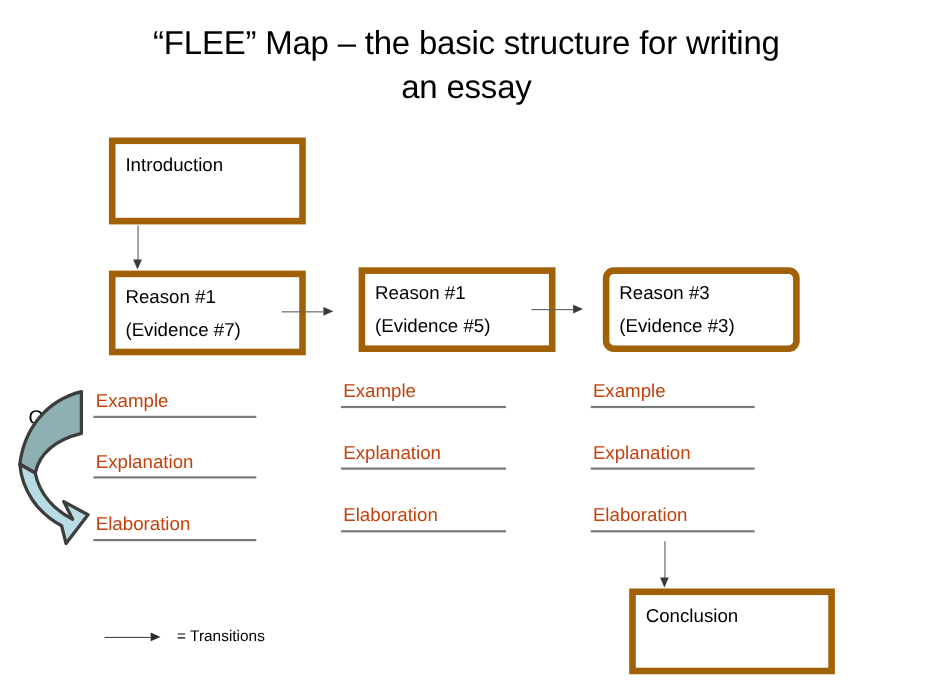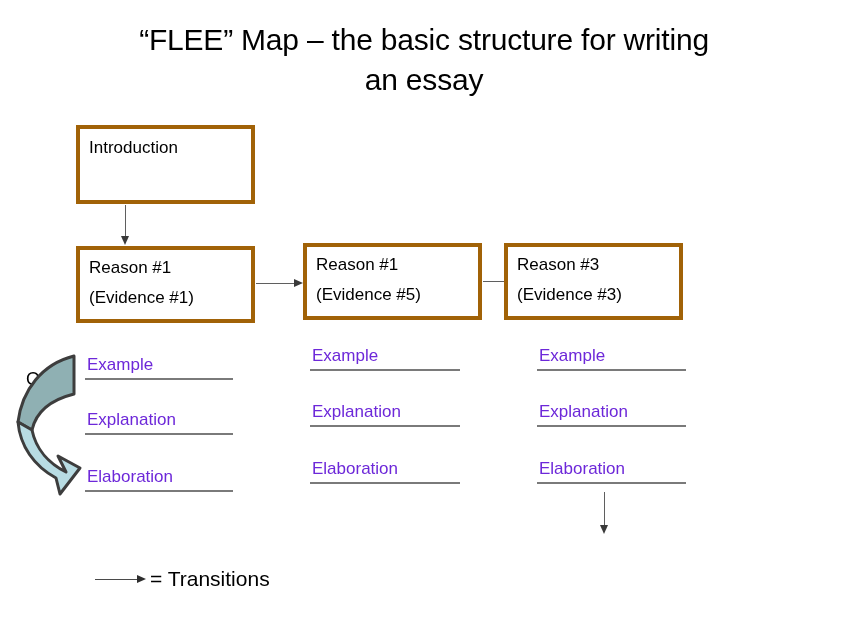"Introduction" .box { border: 4px solid #a16207 -> 6px solid #a16207; margin-left: none -> 23px }
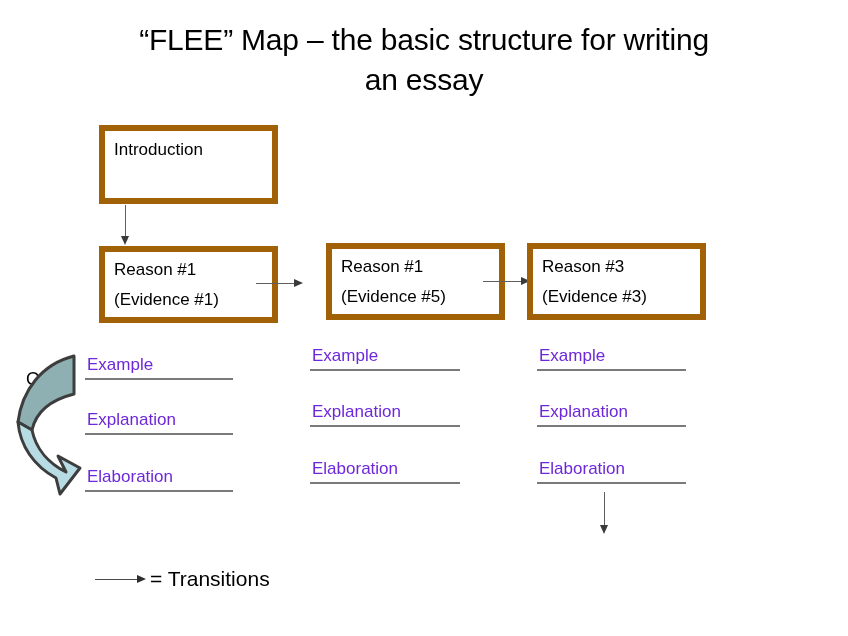"Reason #3" #box-reason3 { border-radius: none -> 10px; left: 504px -> 525px }
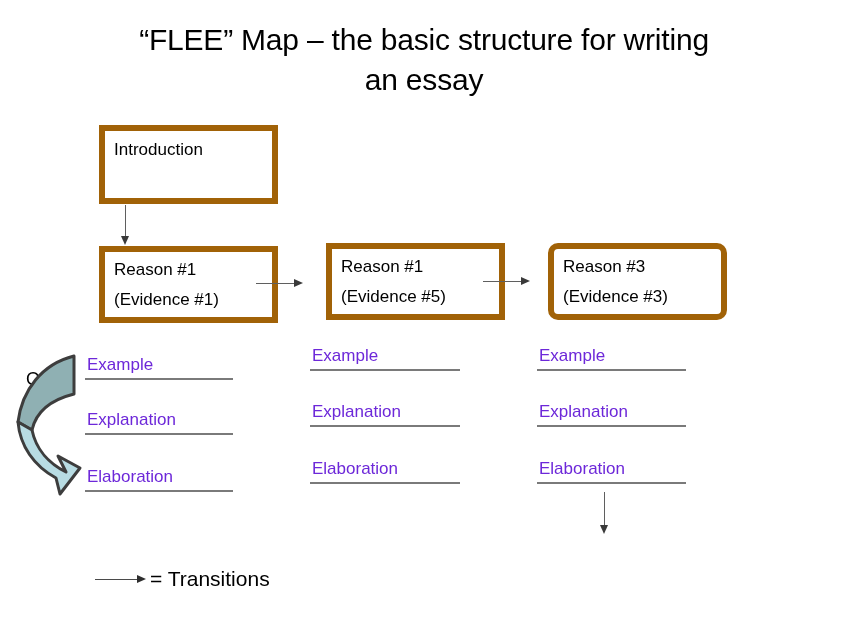"(Evidence #1)" span.line { text: 1 -> 7 }
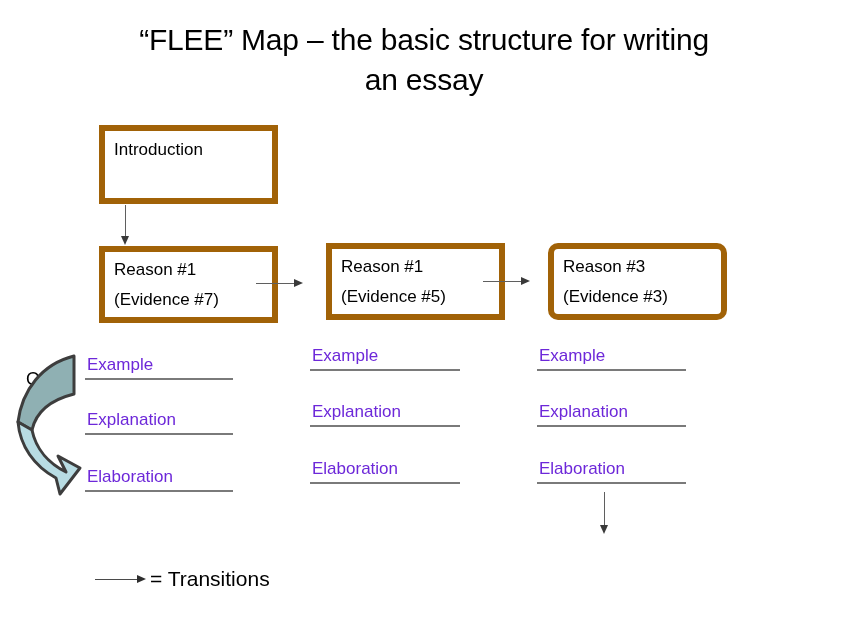"Example" .flee-item .label { color: #6d28d9 -> #c2410c }
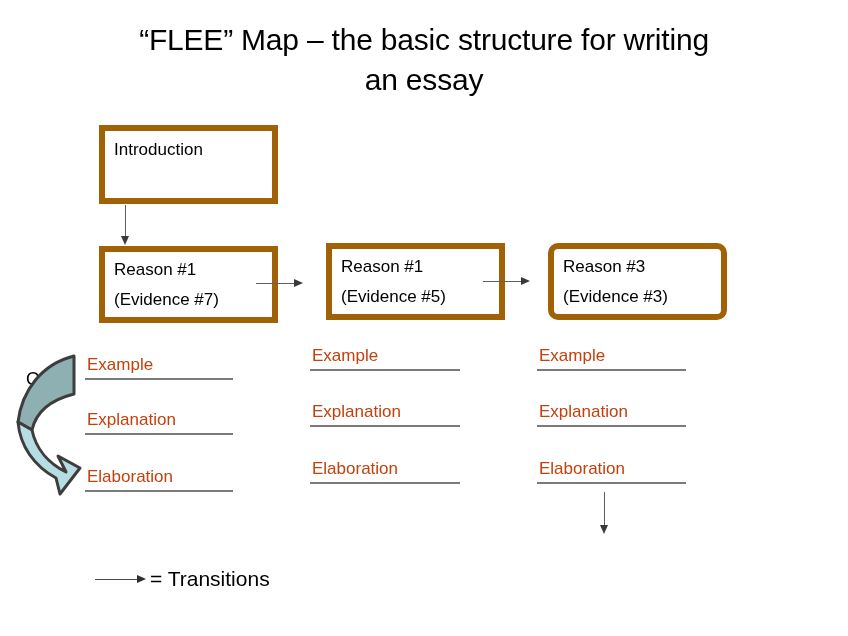"Conclusion" div.box { html: none -> <div> <span>Conclusion</span> </div> }
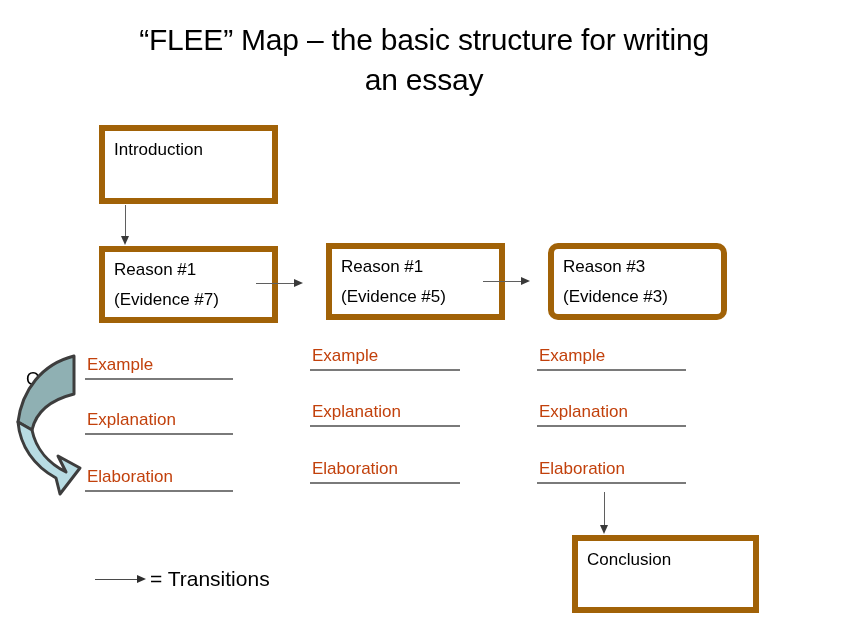"= Transitions" #legend .legend-text { font-size: 21px -> 14px; left: 55px -> 66px }
